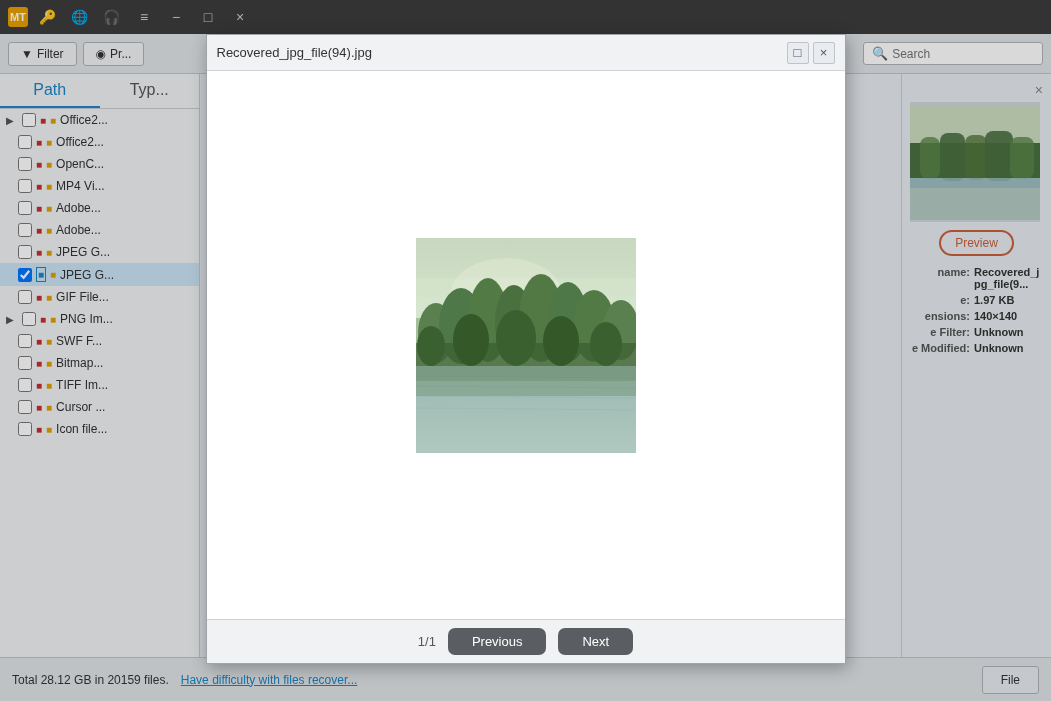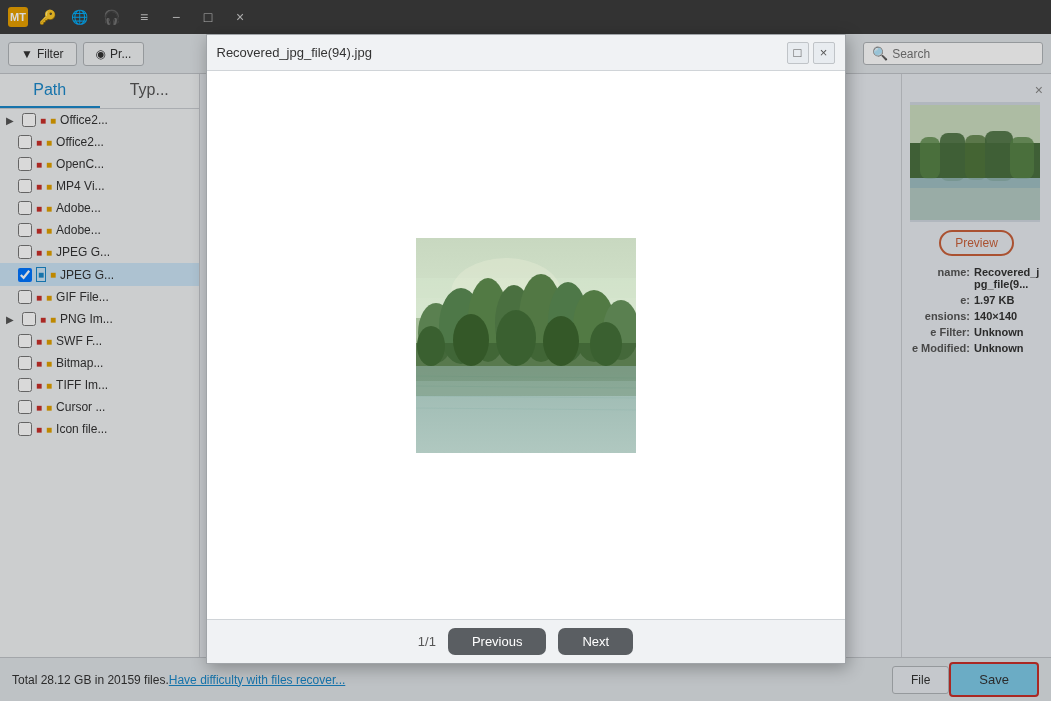"Total 28.12 GB in 20159" .status-bar { gap: 0 -> 12px }
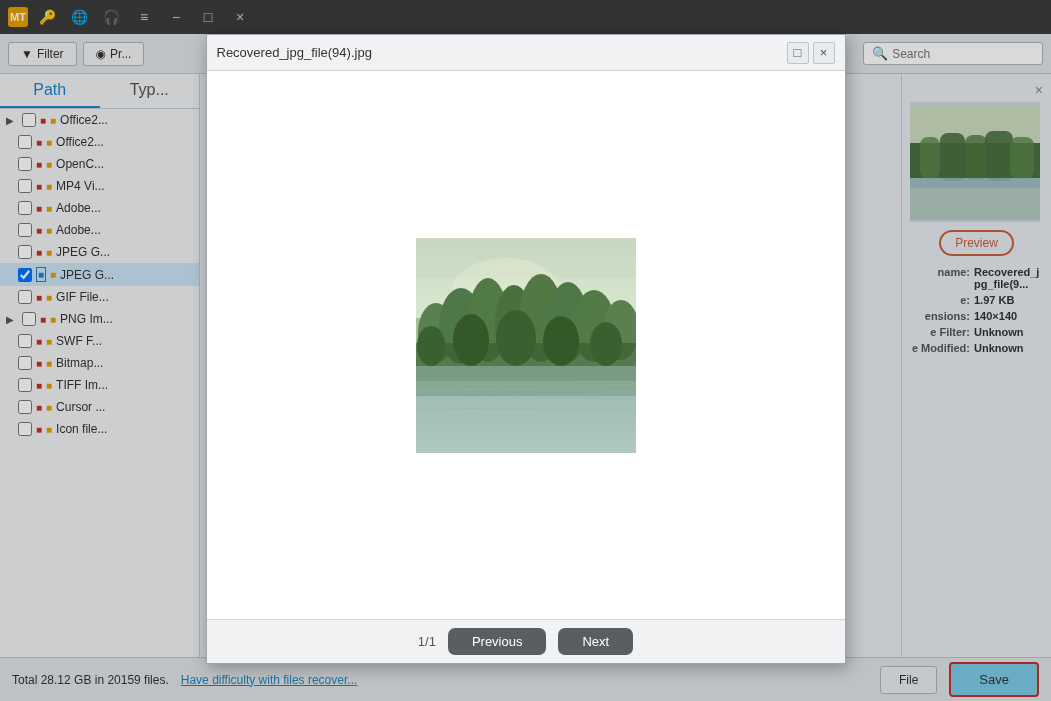"Save" button.save-btn { html: <button>Save</button> -> none }
